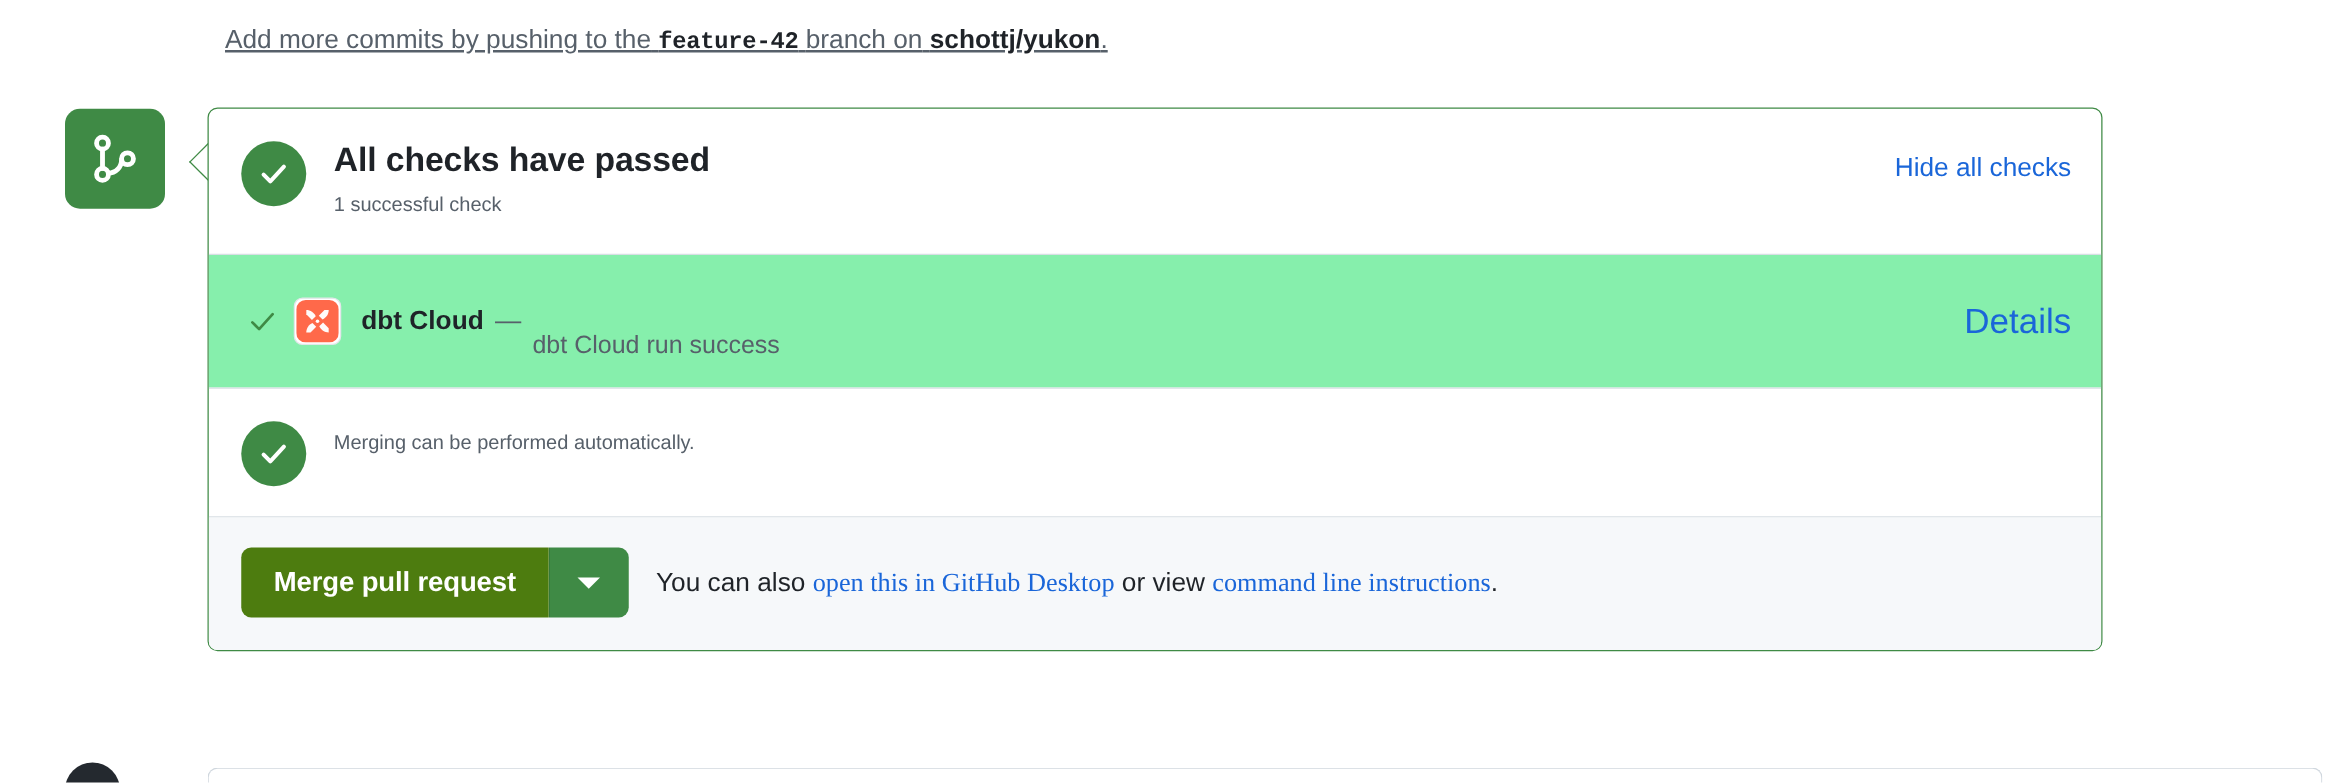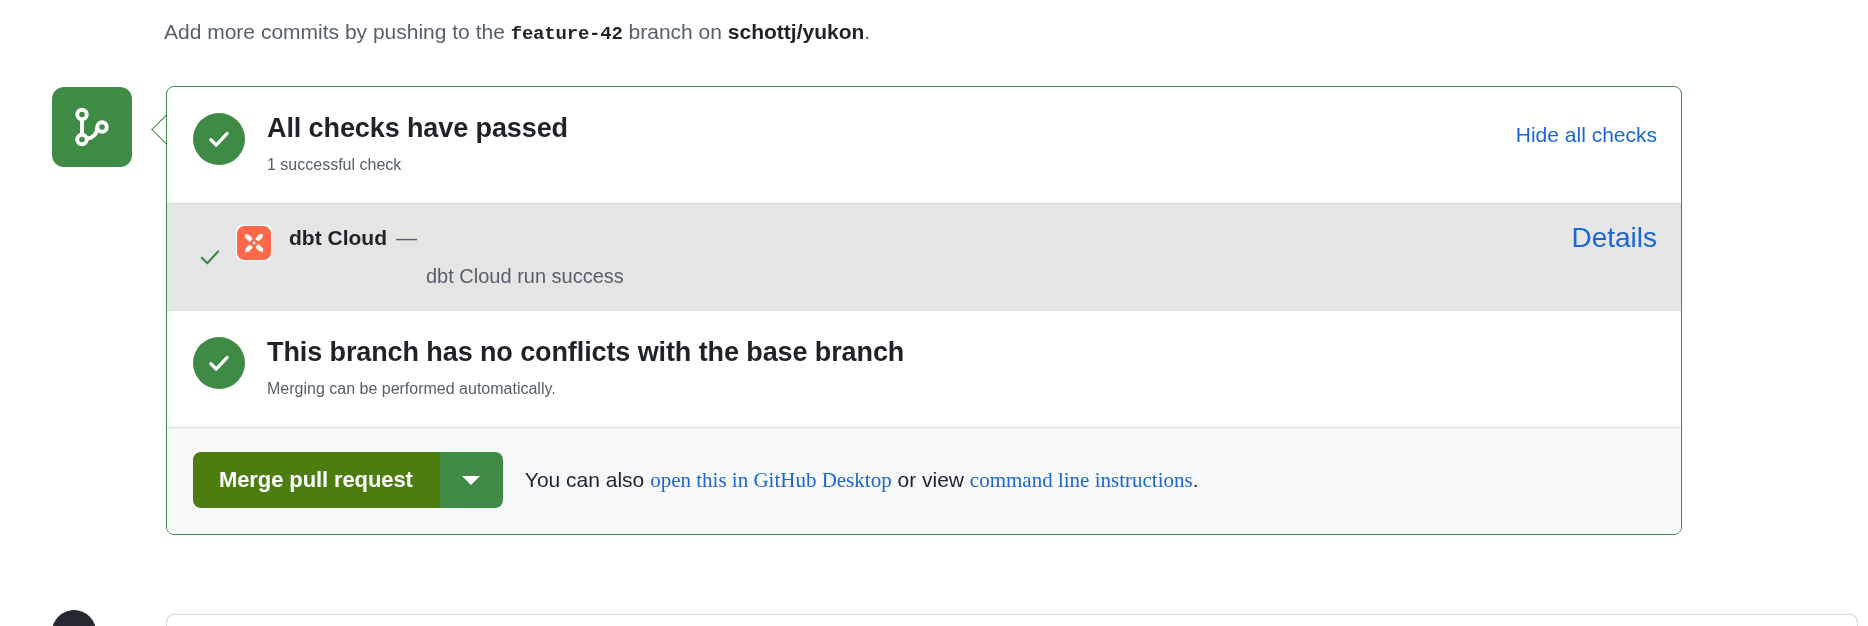"Add more commits by pushing" .push-hint { left: 164px -> 180px; text-decoration: none -> underline }
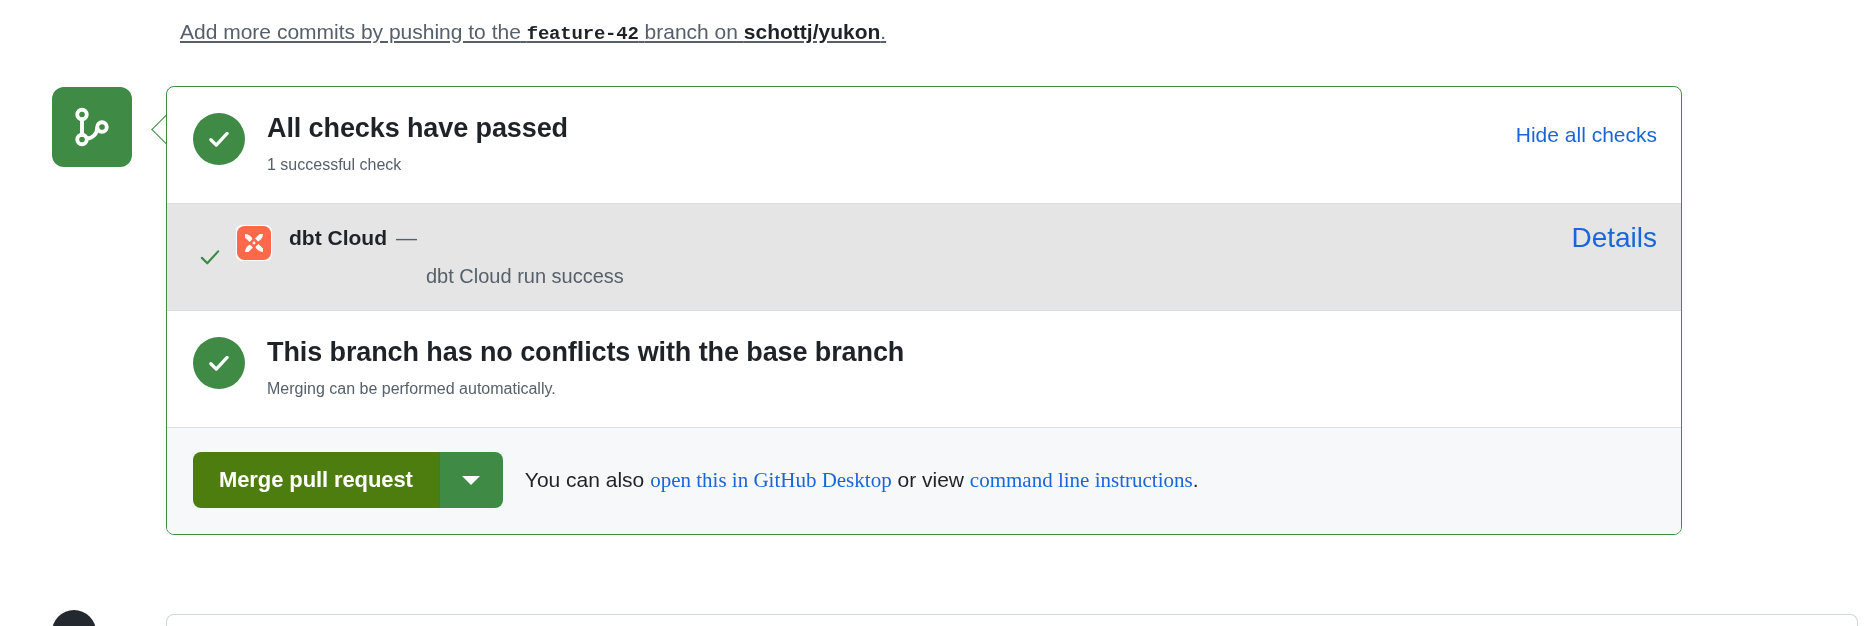"dbt Cloud" .check-row { align-items: none -> center; background: #e5e5e5 -> #86efac }
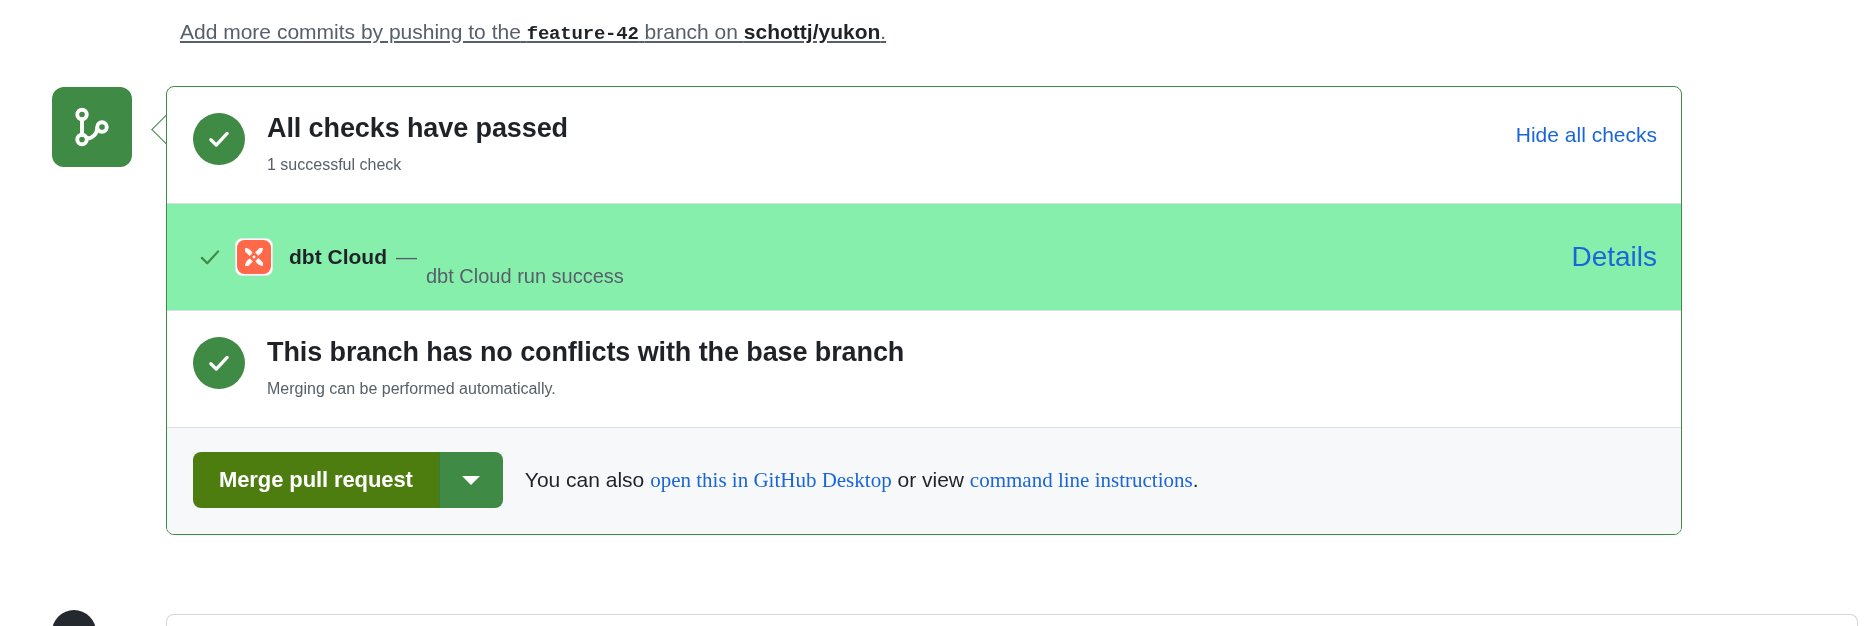"This branch has no conflicts" div.section-title { html: <div>This branch has no conflicts with the base branch</div> -> none }
